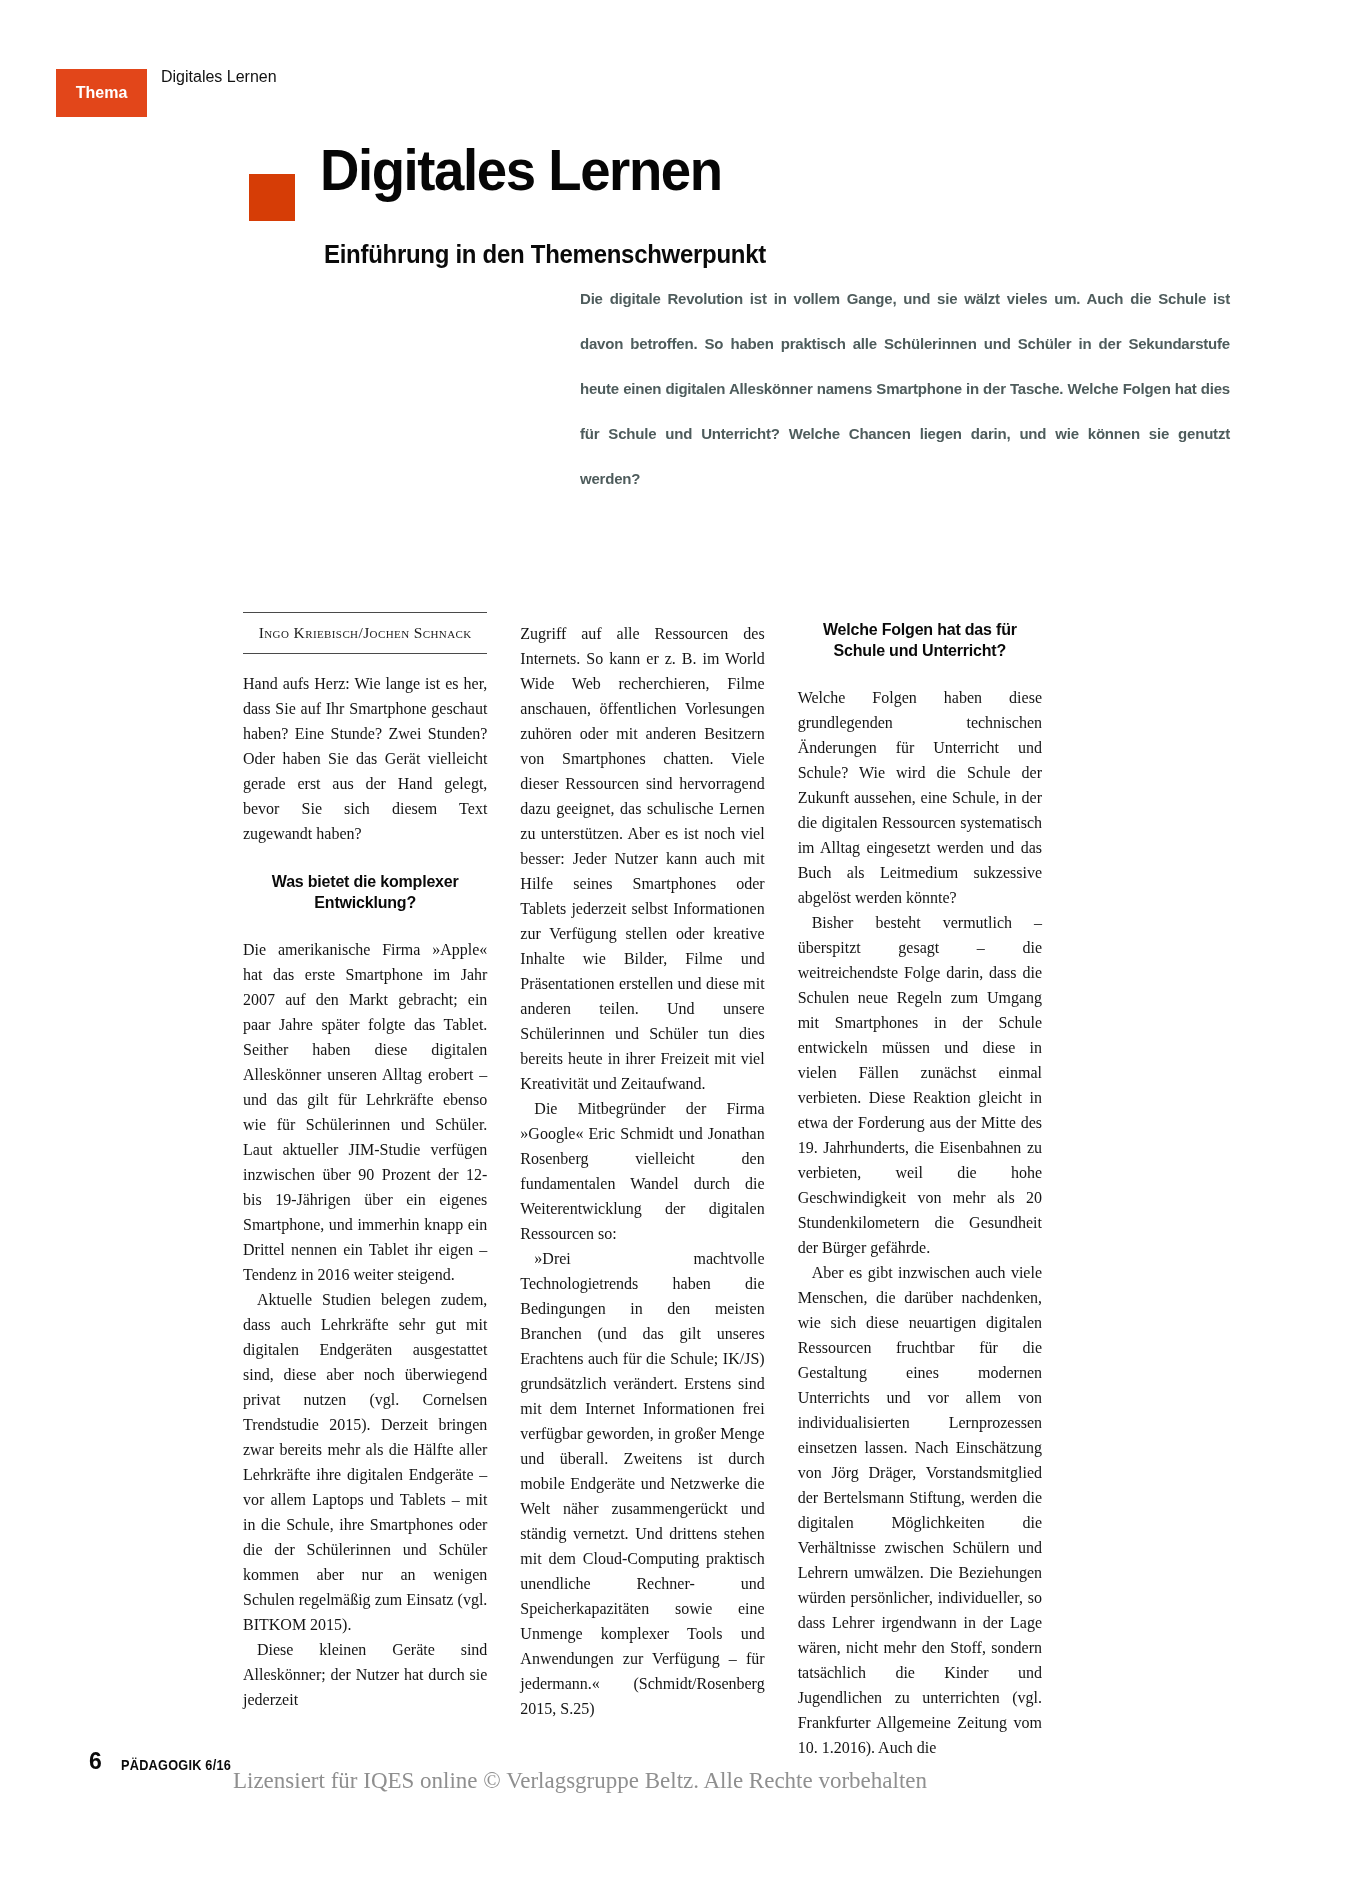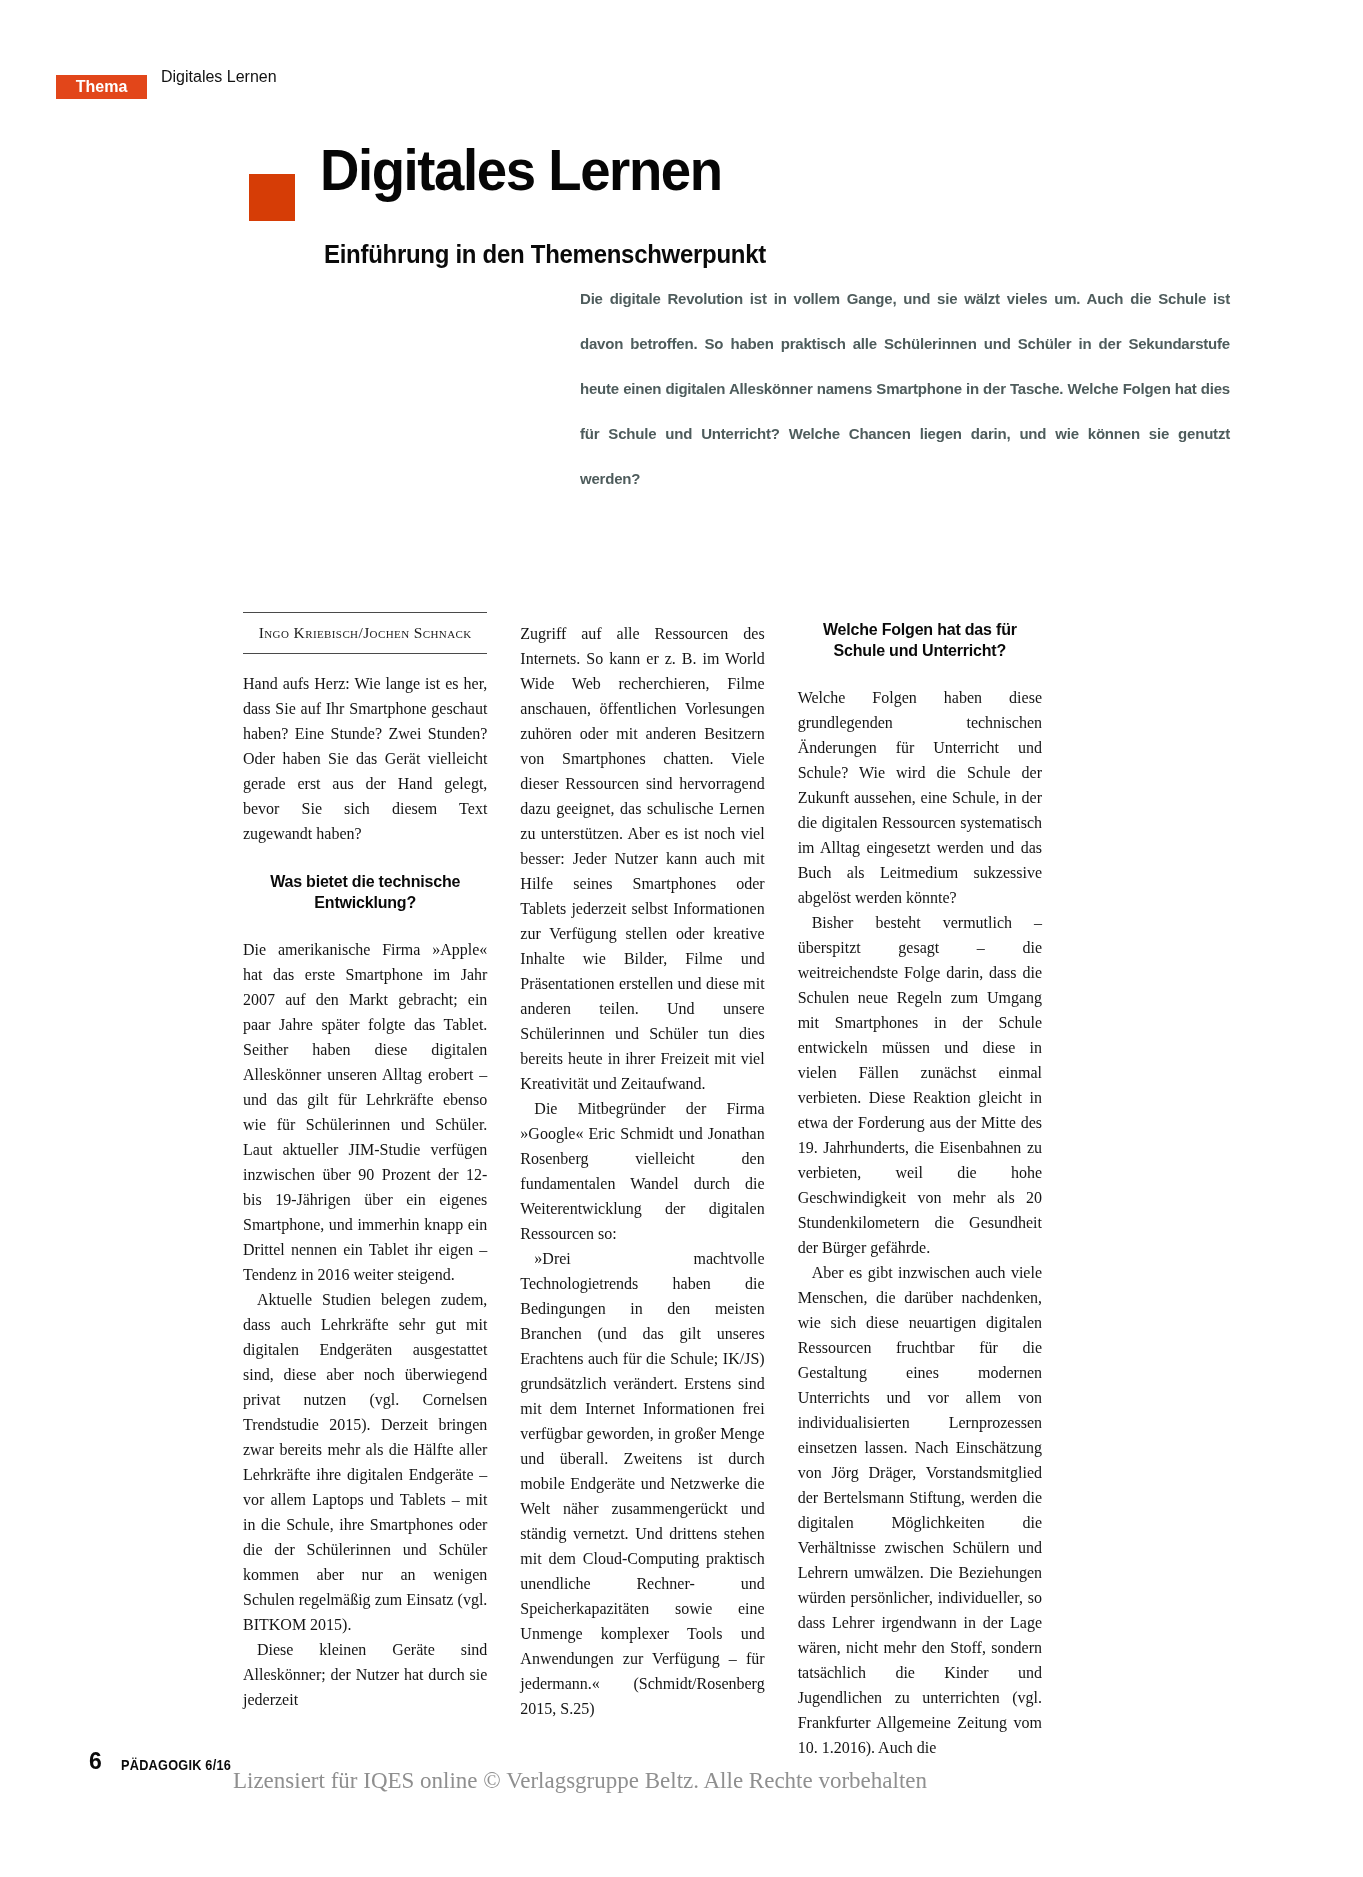"Thema" .thema-tab { height: 24px -> 48px; top: 75px -> 69px }
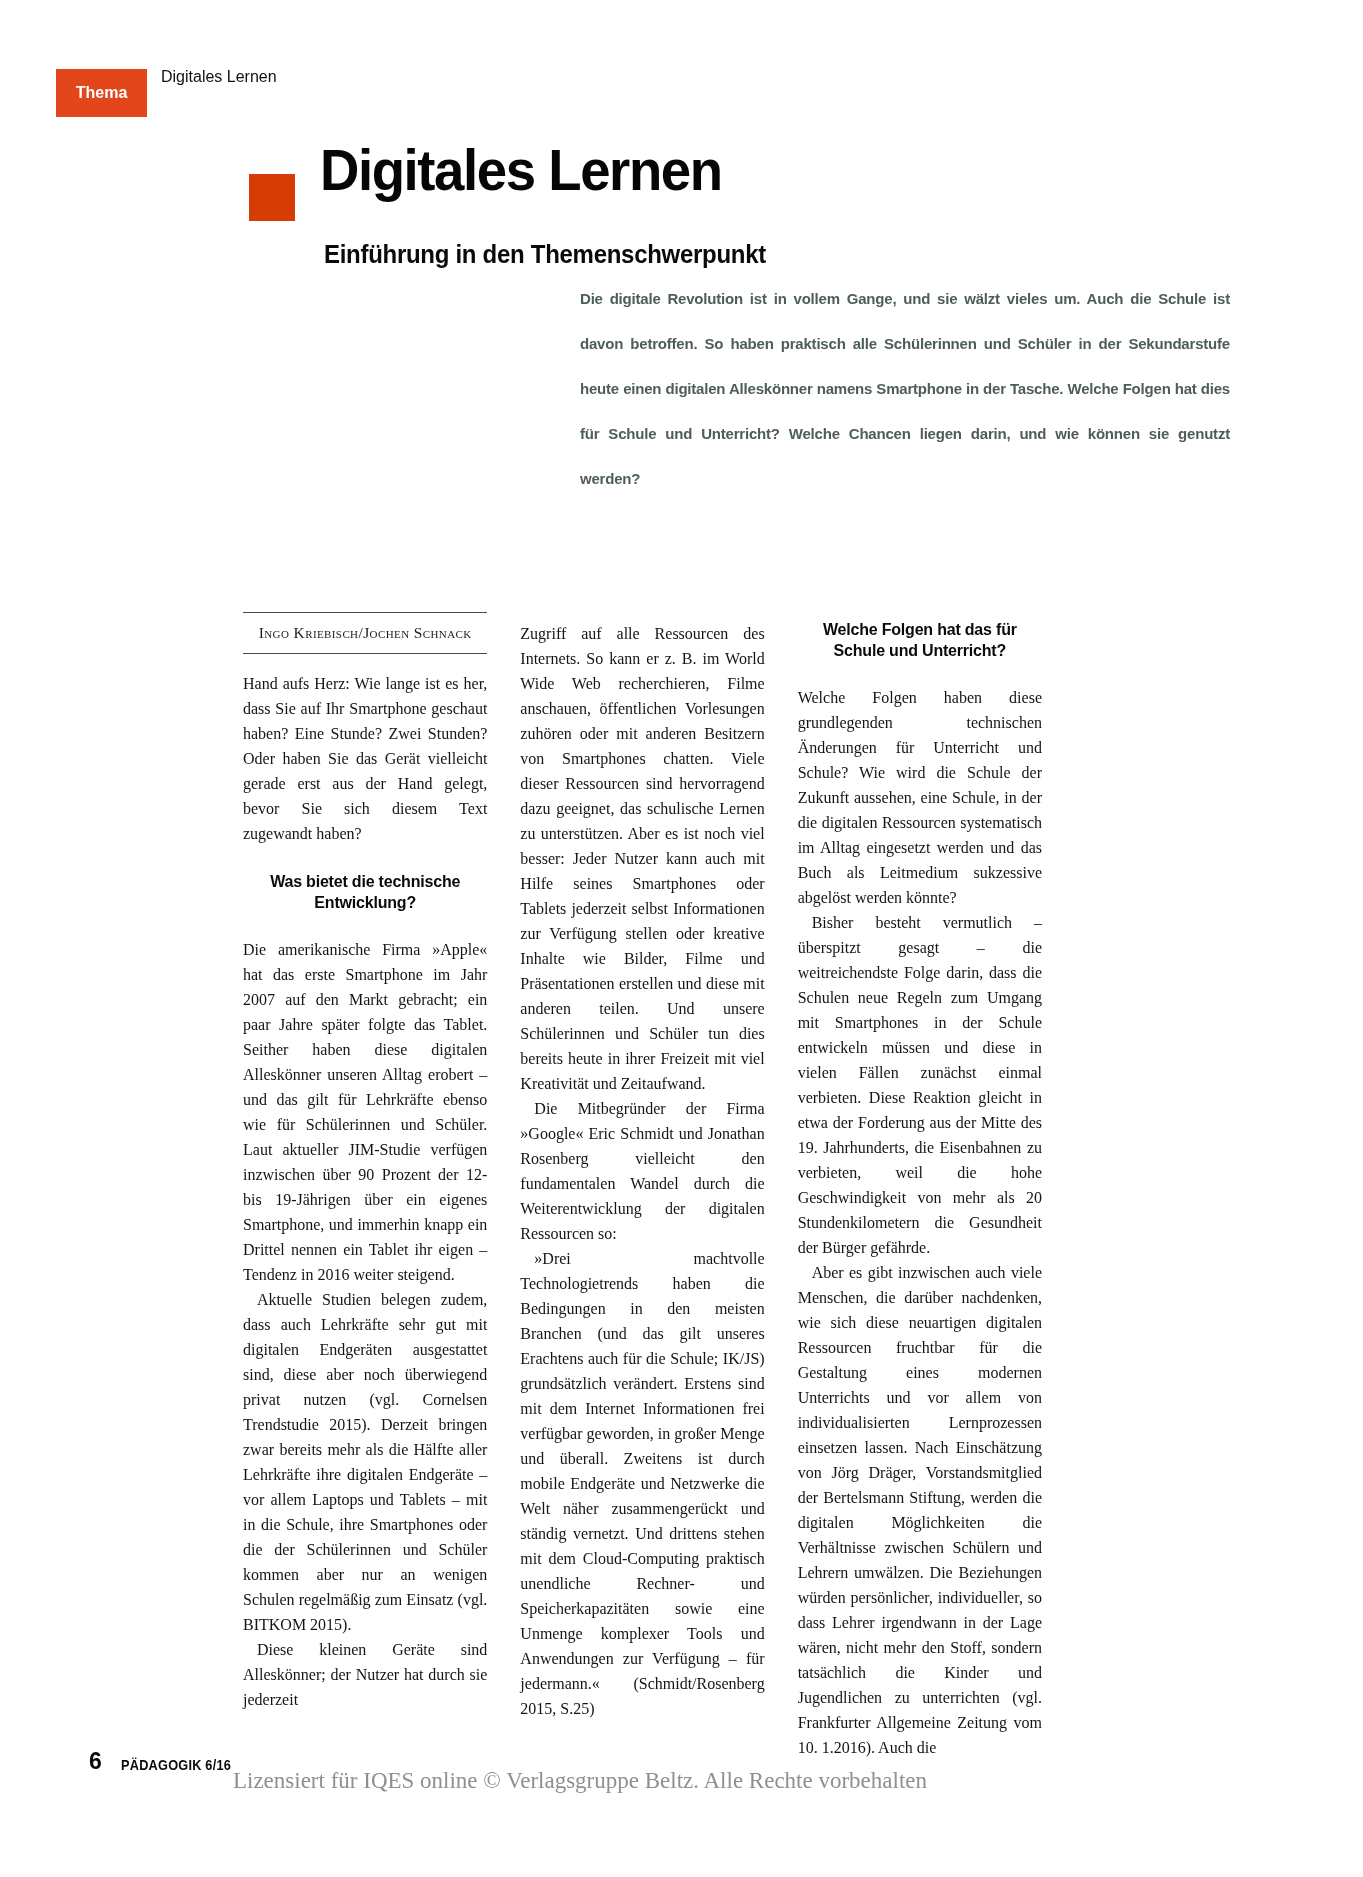"Was bietet die technische Entwicklung?" div.col-heading { text: technische -> komplexer }
